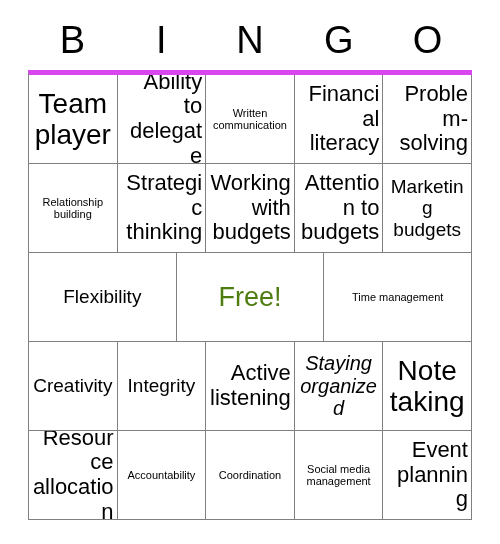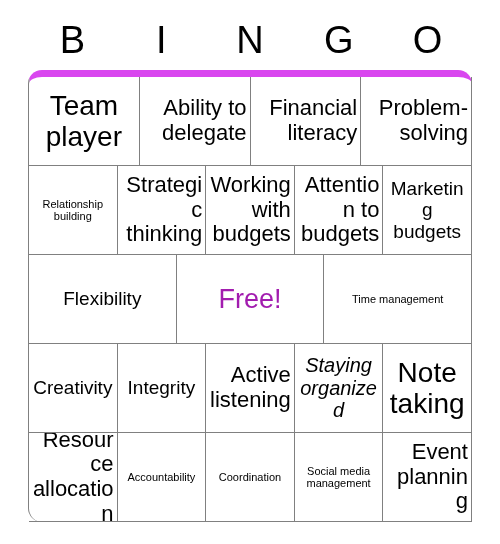"Team player" #grid { border-radius: 14px -> none; border-top: 7px solid #d946ef -> 5px solid #d946ef }
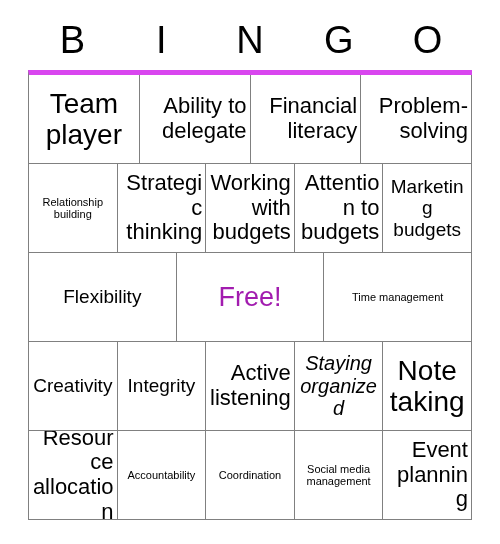"Written communication" div.cell { html: none -> <div> <span>Written communication</span> </div> }
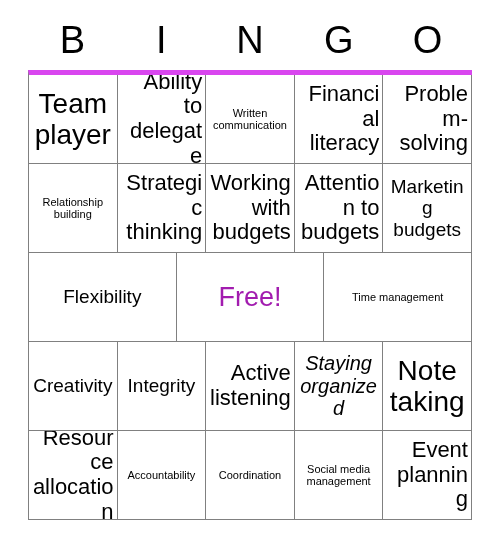"Free!" span.cell-text { color: #a21caf -> #4d7c0f }
